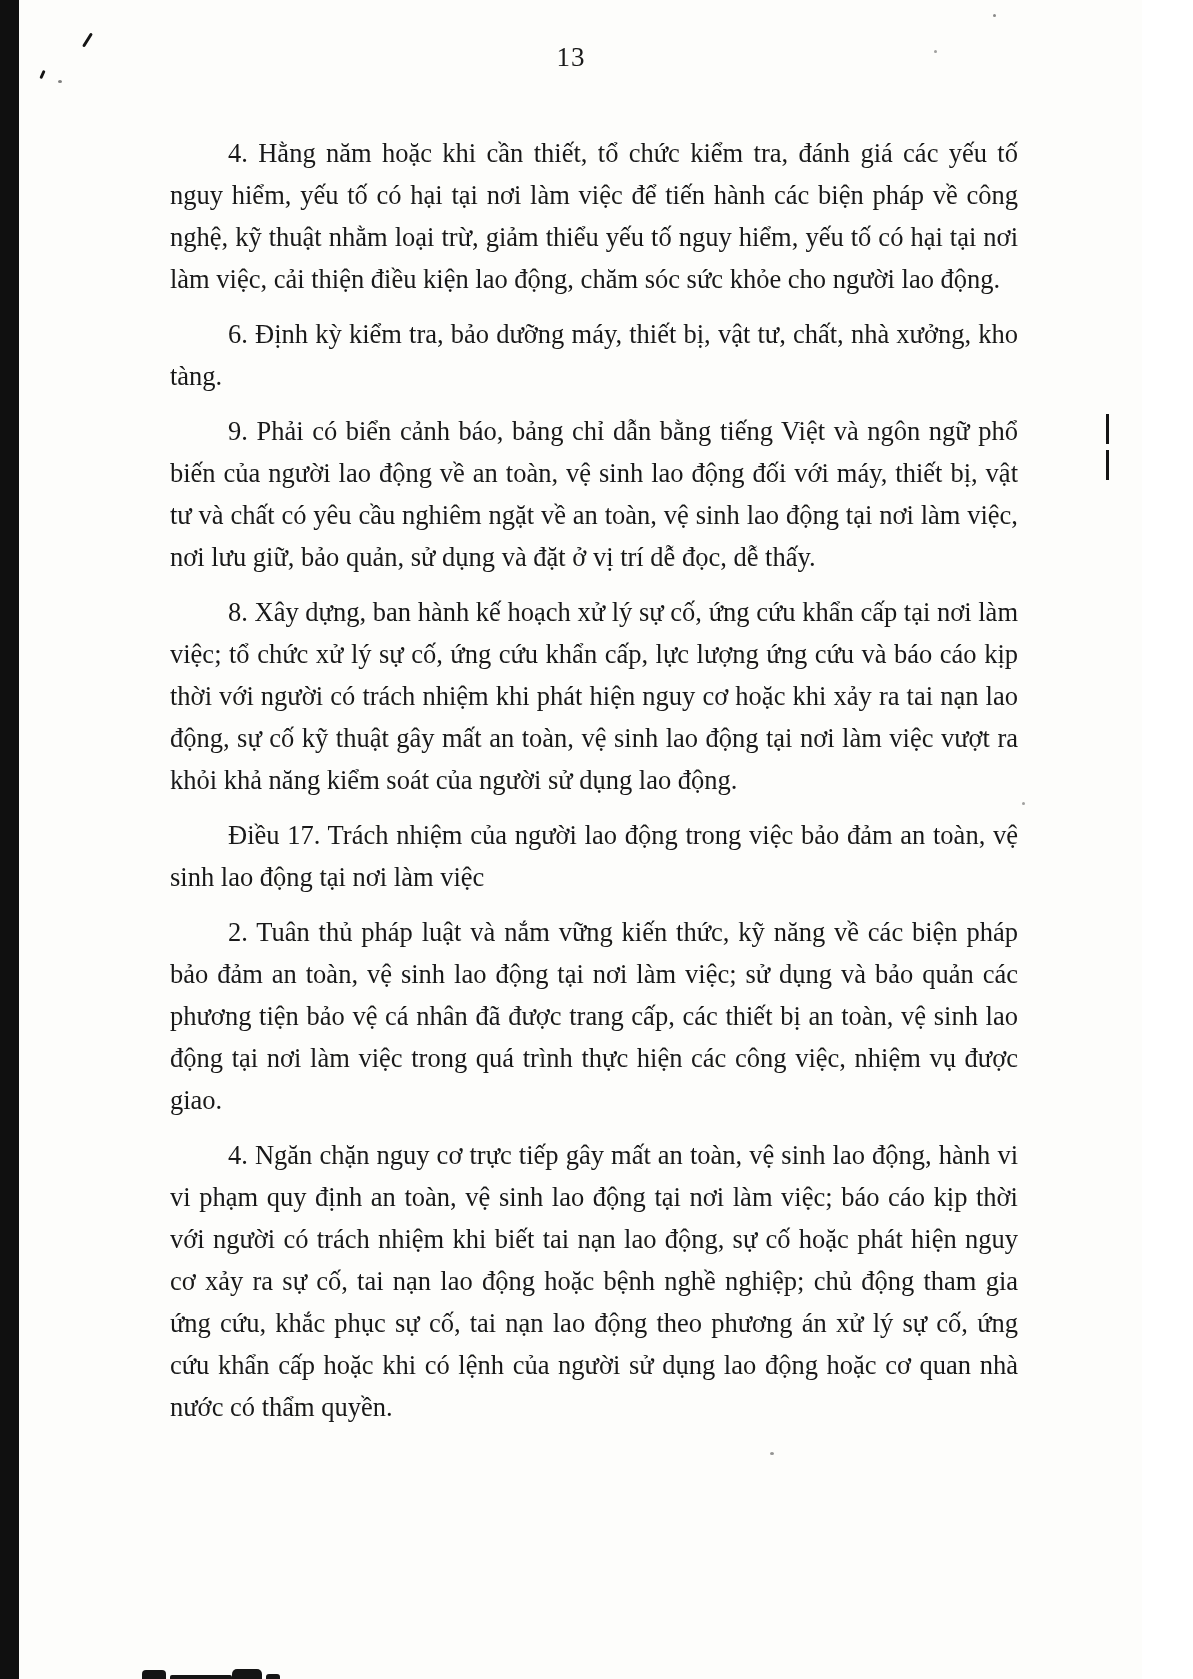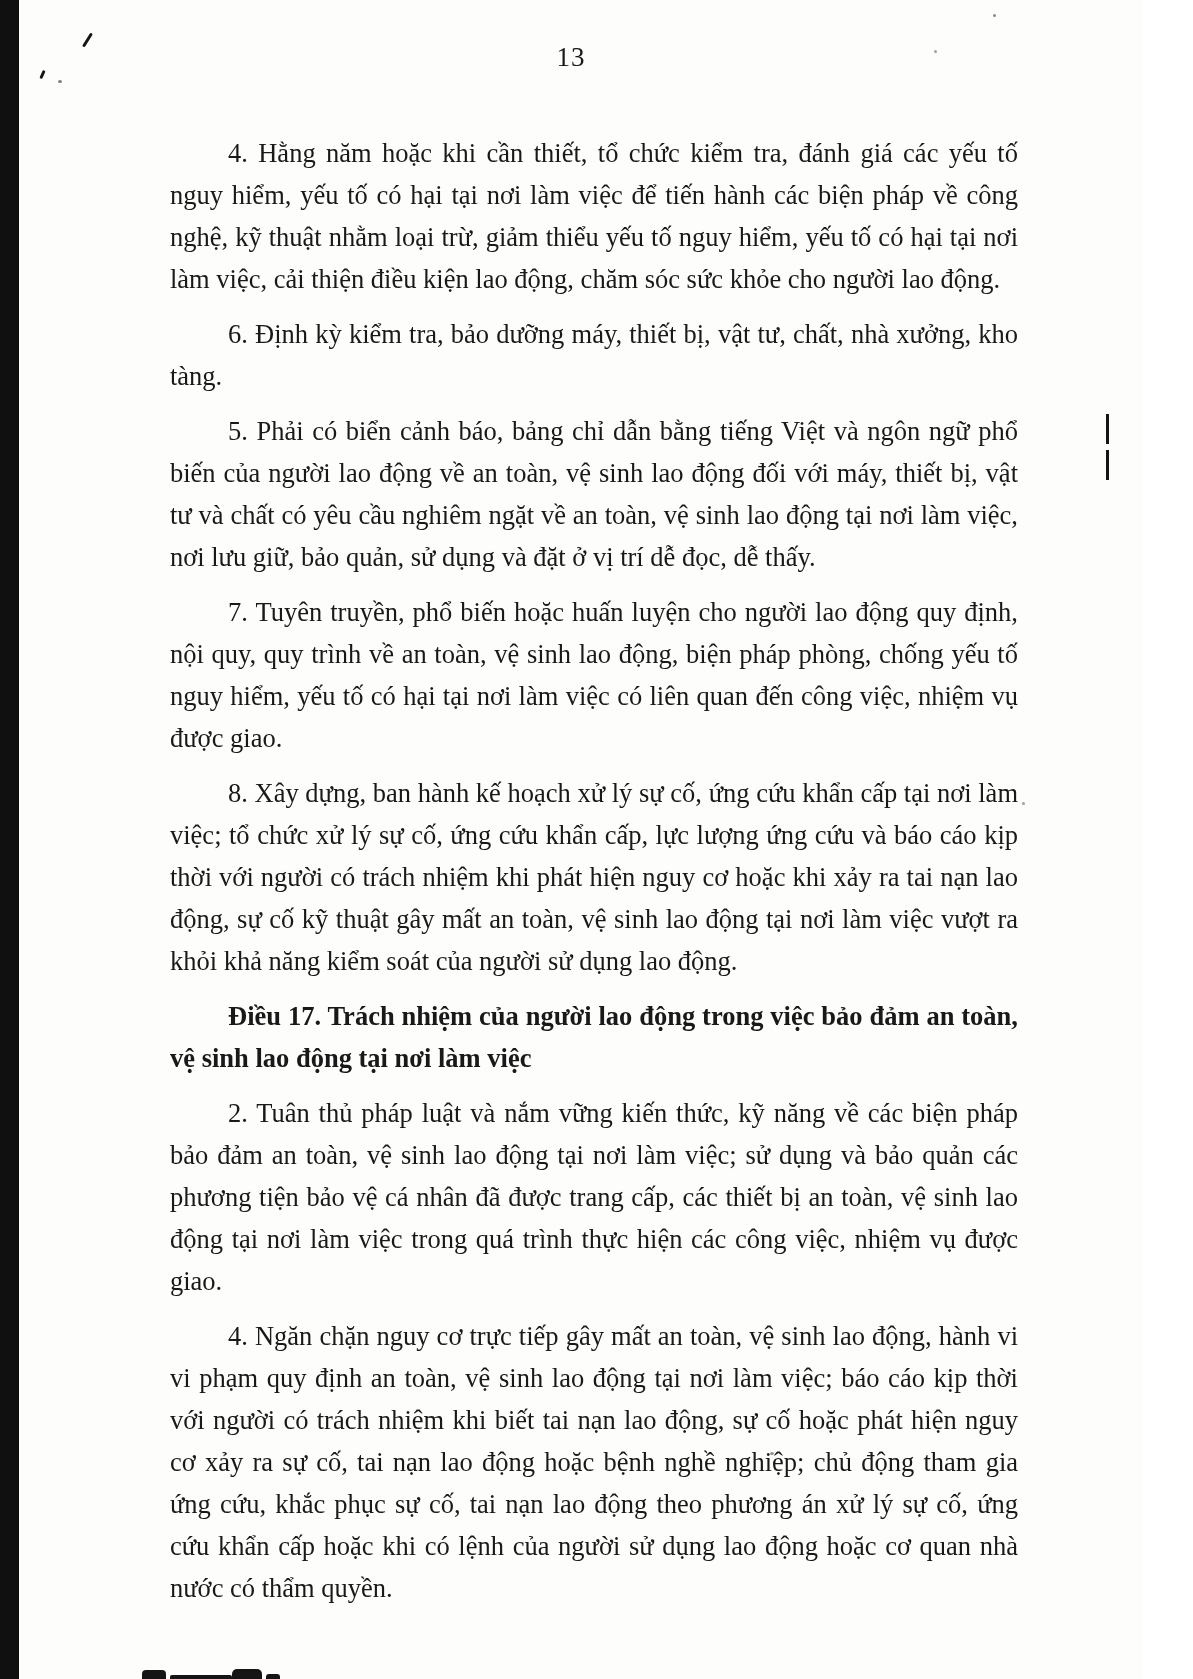"5. Phải có biển cảnh" p { text: 5 -> 9 }
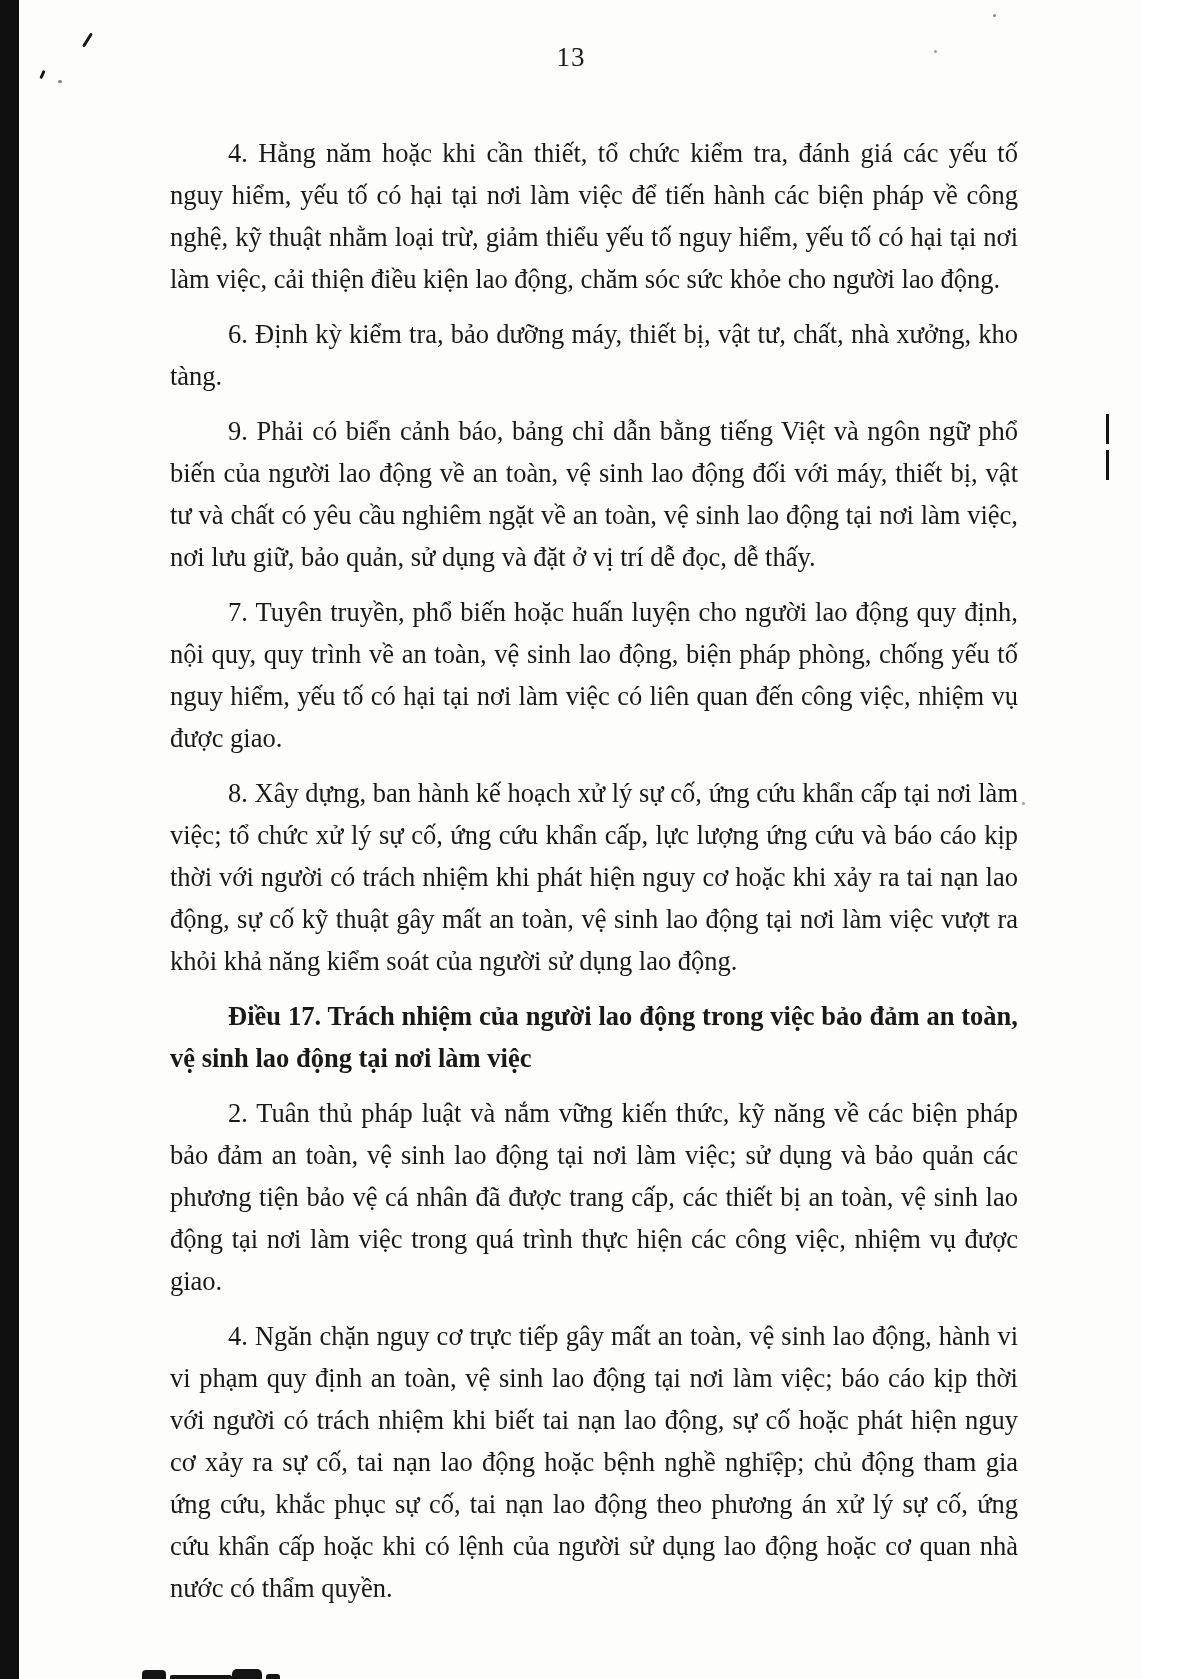"7. Tuyên truyền, phổ biến" p { html: <p>7. Tuyên truyền, phổ biến hoặc huấn luyện cho người lao động quy định, nội quy, quy trình về an toàn, vệ sinh lao động, biện pháp phòng, chống yếu tố nguy hiểm, yếu tố có hại tại nơi làm việc có liên quan đến công việc, nhiệm vụ được giao.</p> -> none }
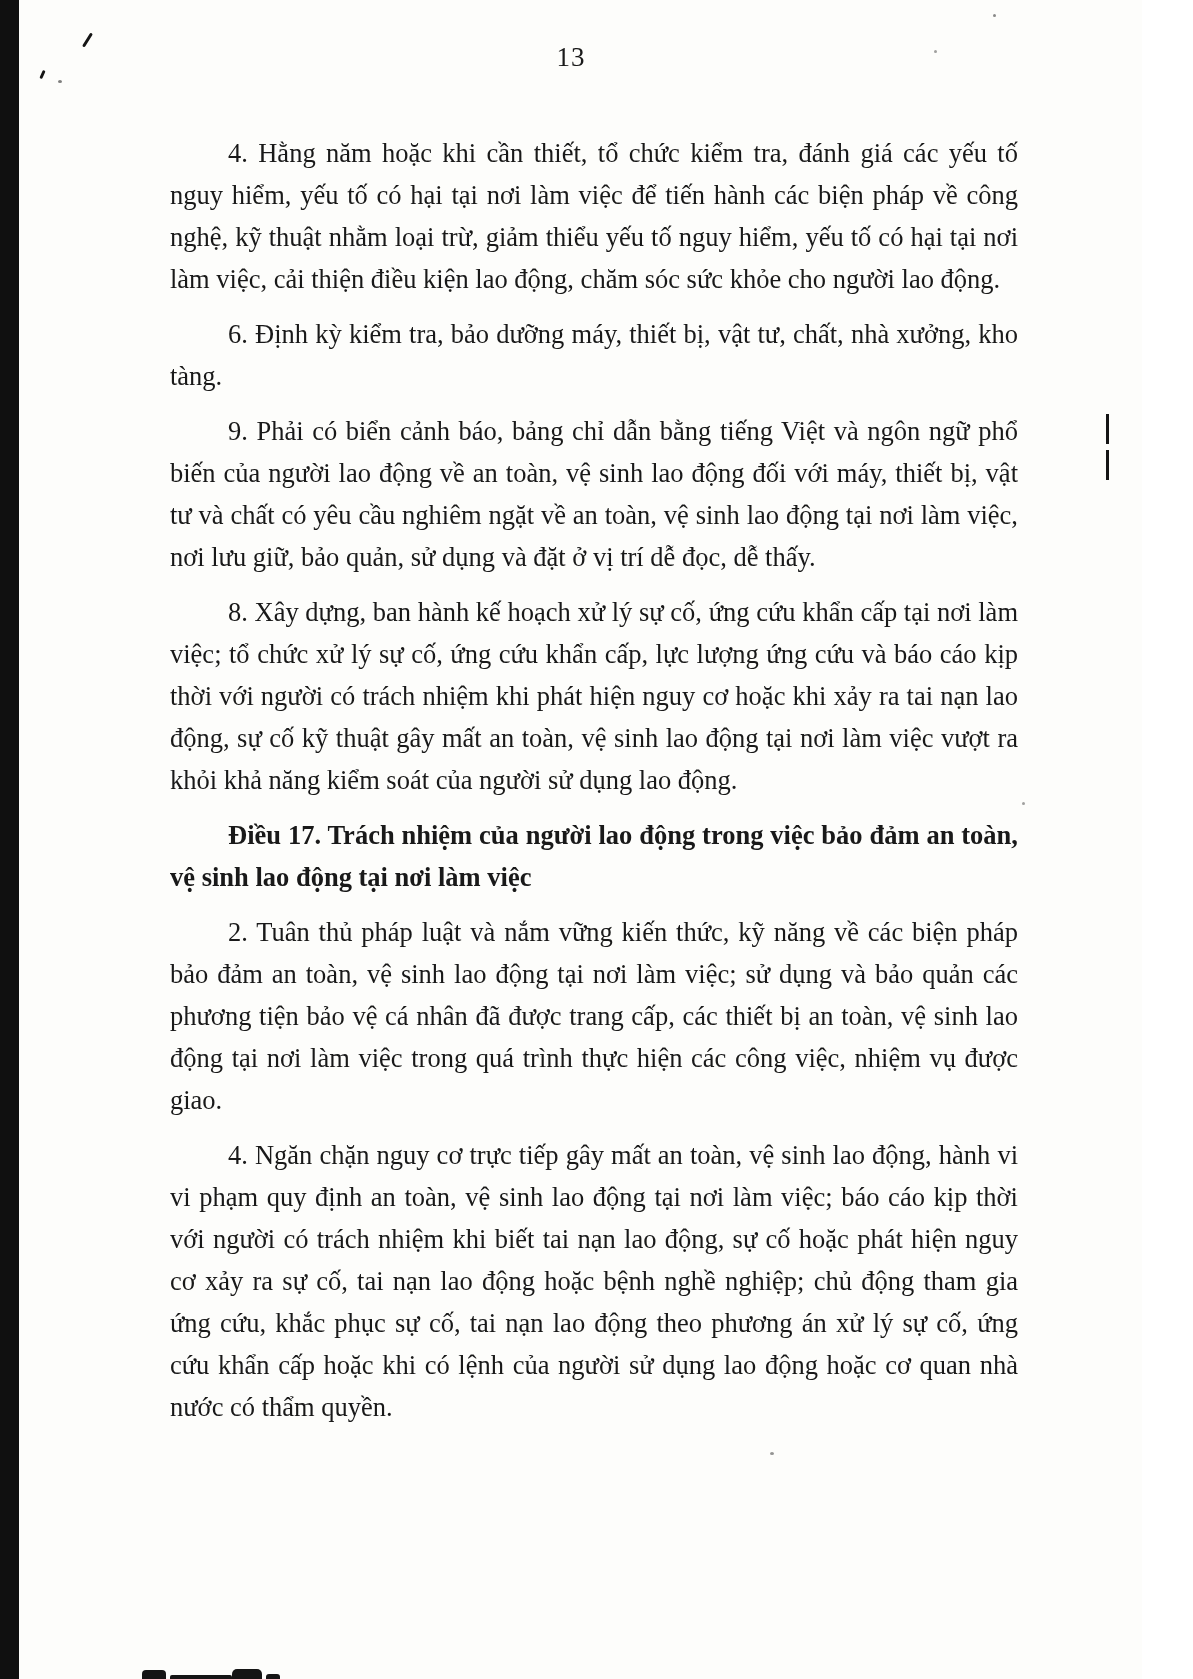"Điều 17. Trách nhiệm của" .text-block p.heading { font-weight: 700 -> 400 }
